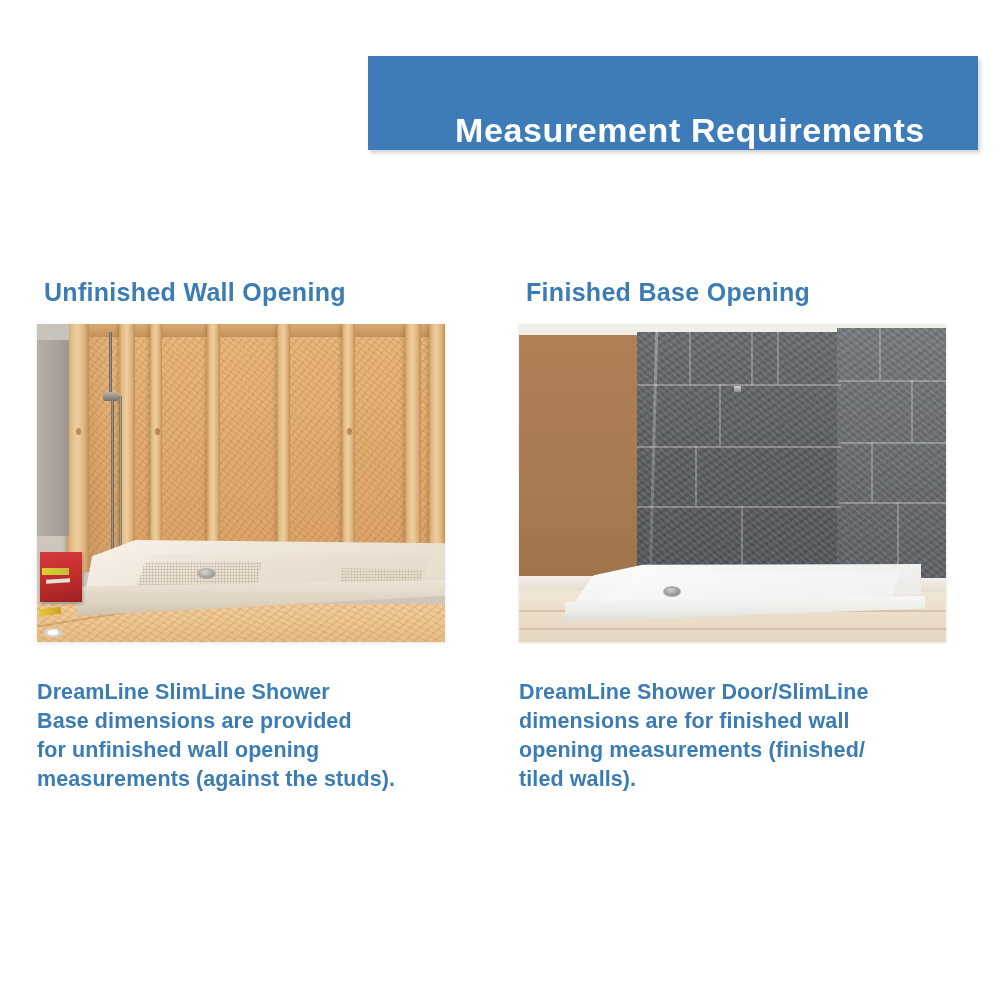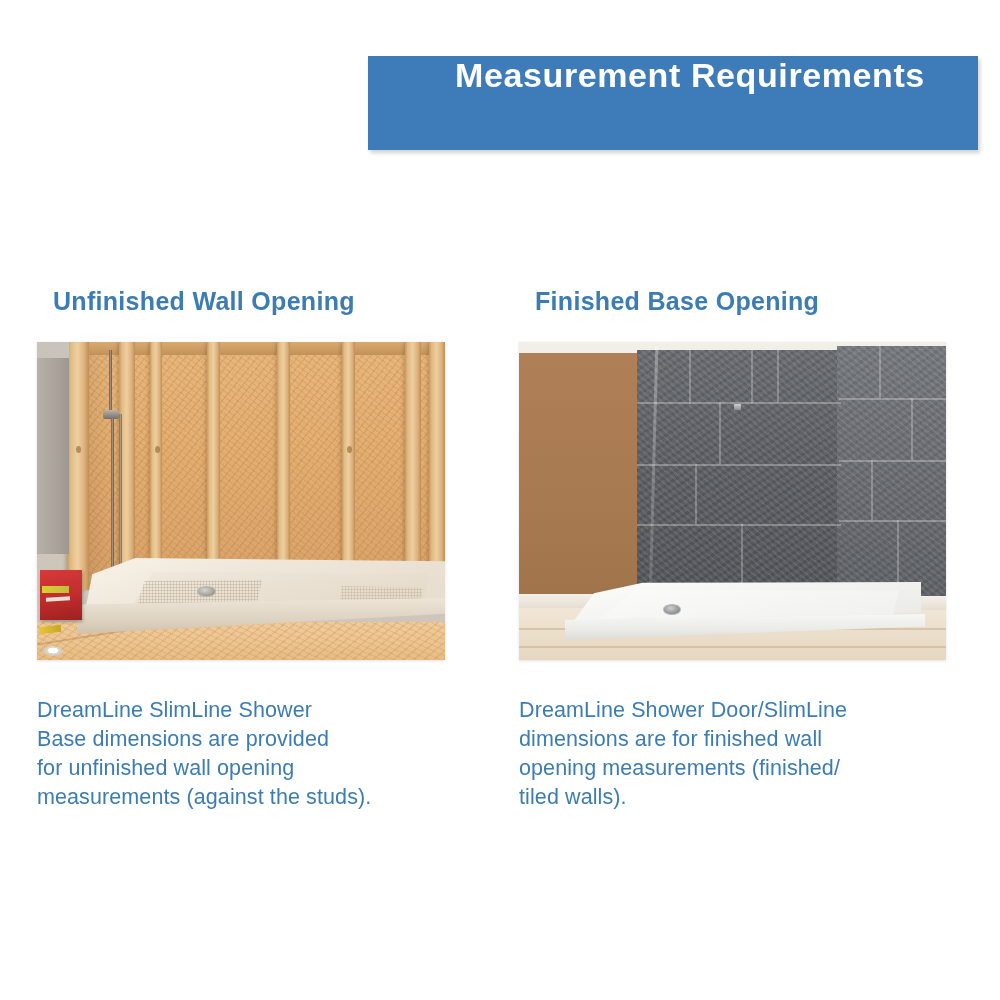"Measurement Requirements" #header-banner { align-items: flex-start -> flex-end }
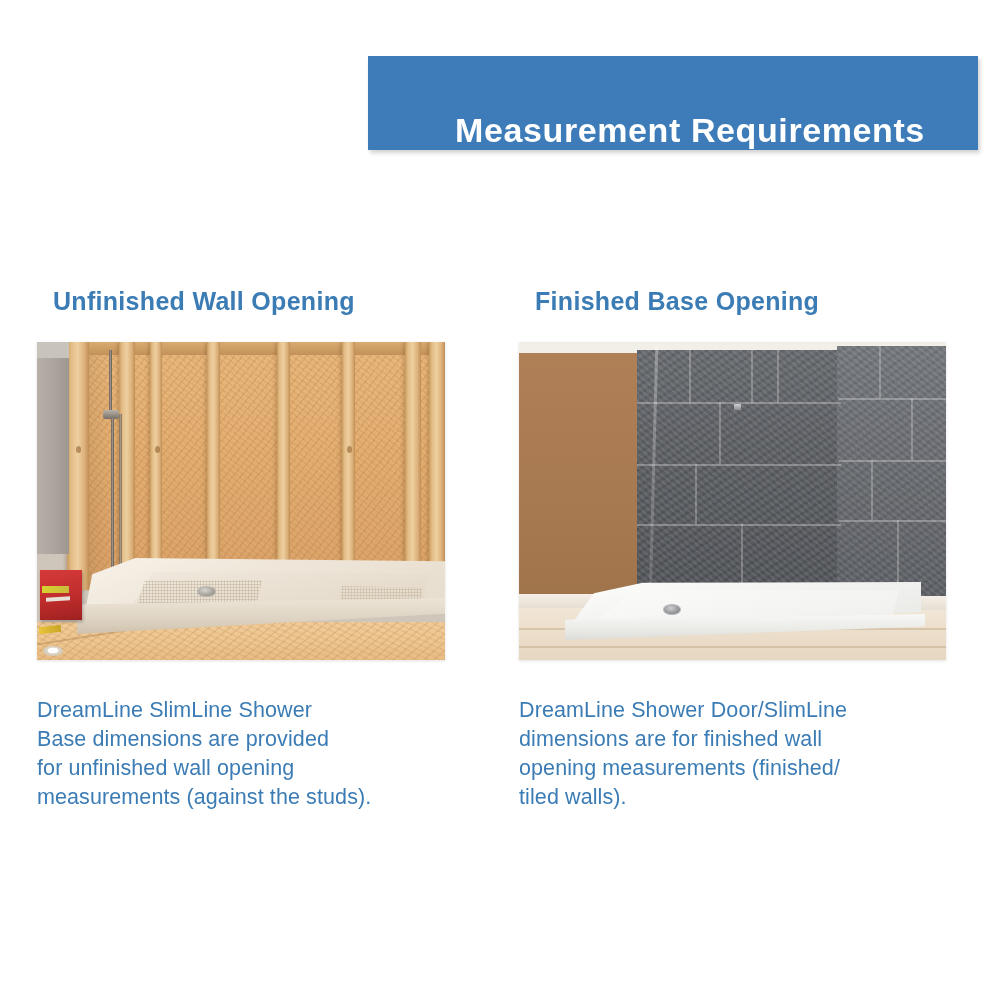"Unfinished Wall Opening" .column-heading { margin: 16px -> 7px }
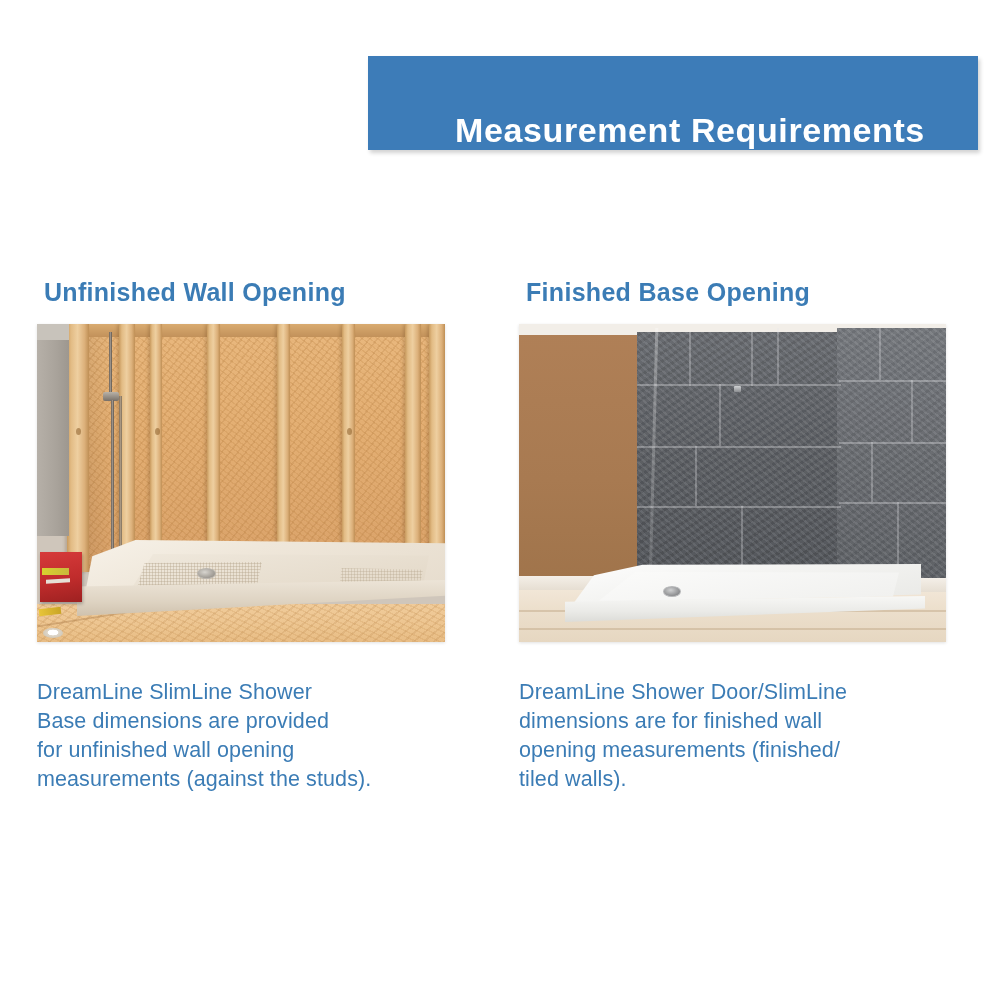"DreamLine SlimLine Shower" .caption { font-weight: normal -> bold }
